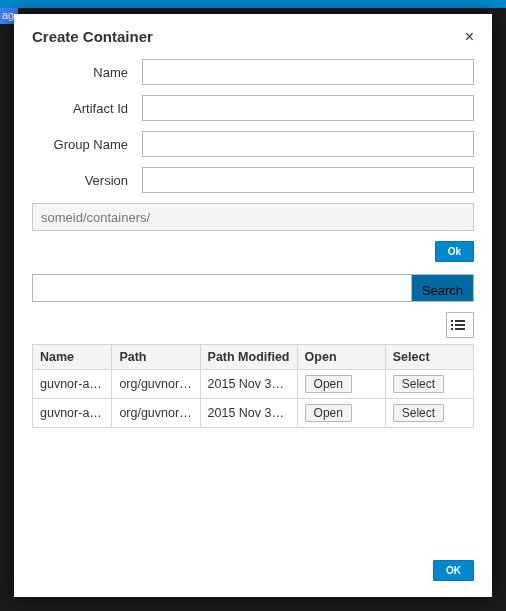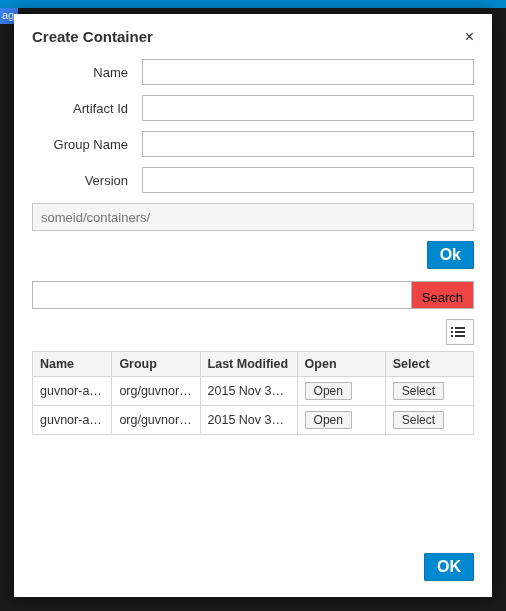"Ok" .btn { font-size: 16px -> 10px }
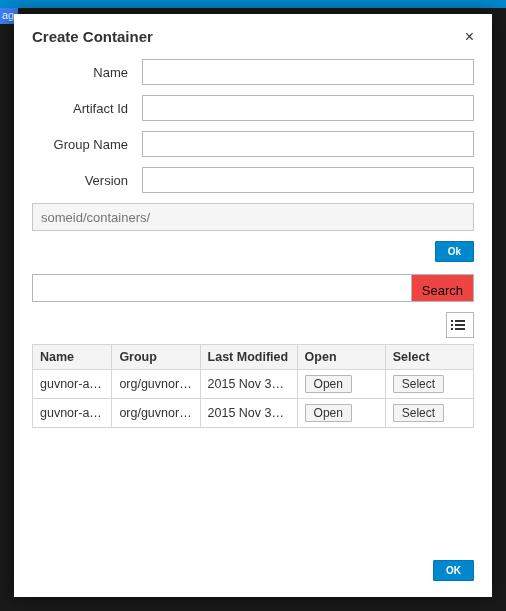"Search" .search-btn { background: #ef4444 -> #0369a1 }
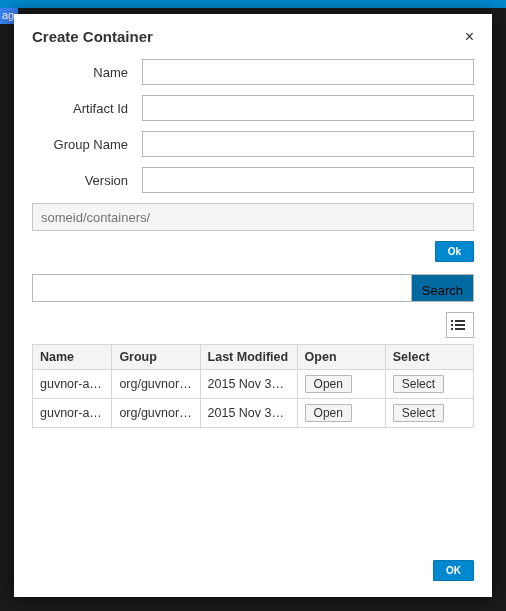"Group" th { text: Group -> Path }
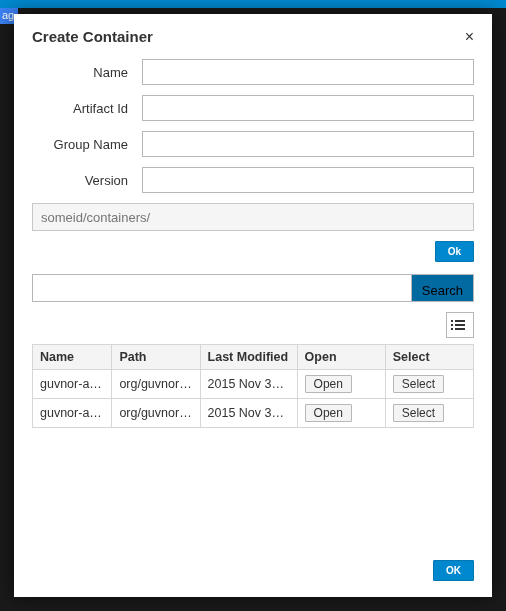"Last Modified" th { text: Last -> Path }
